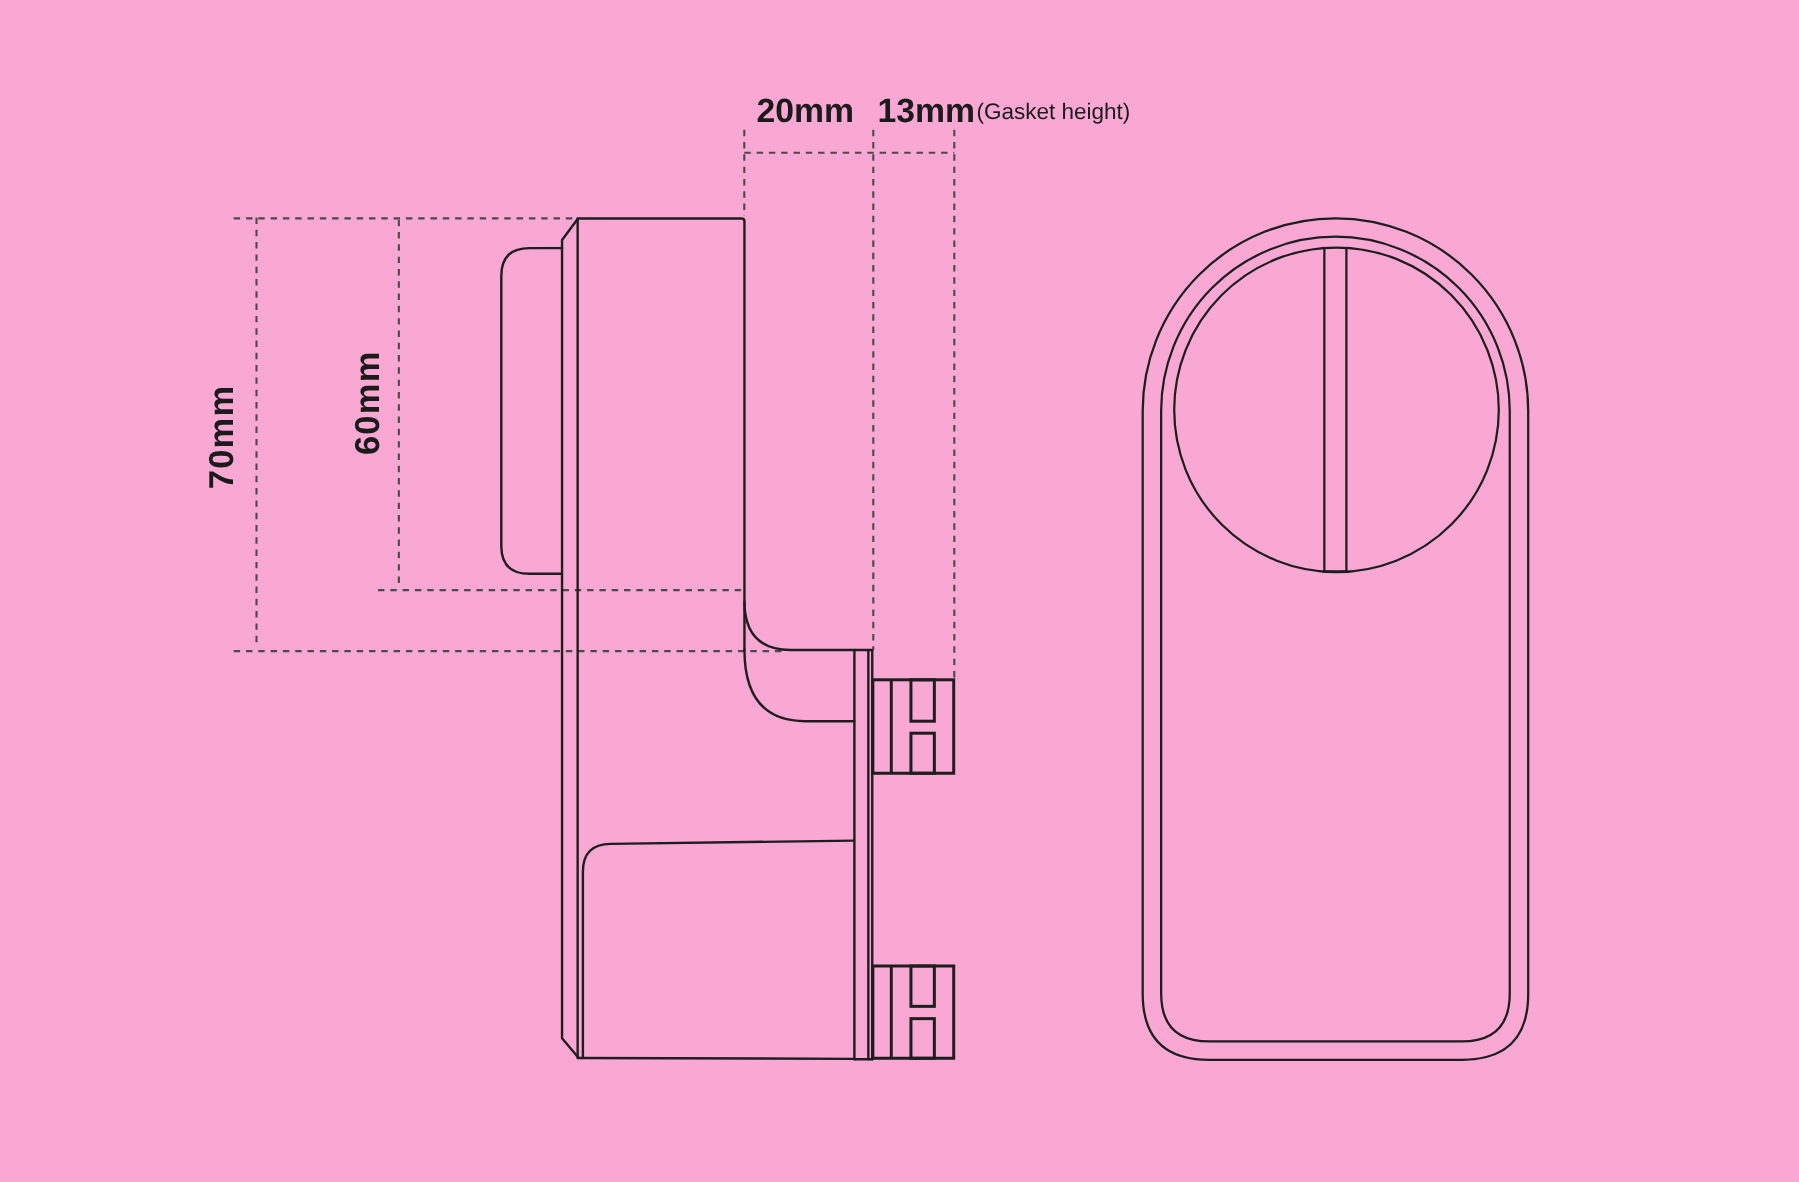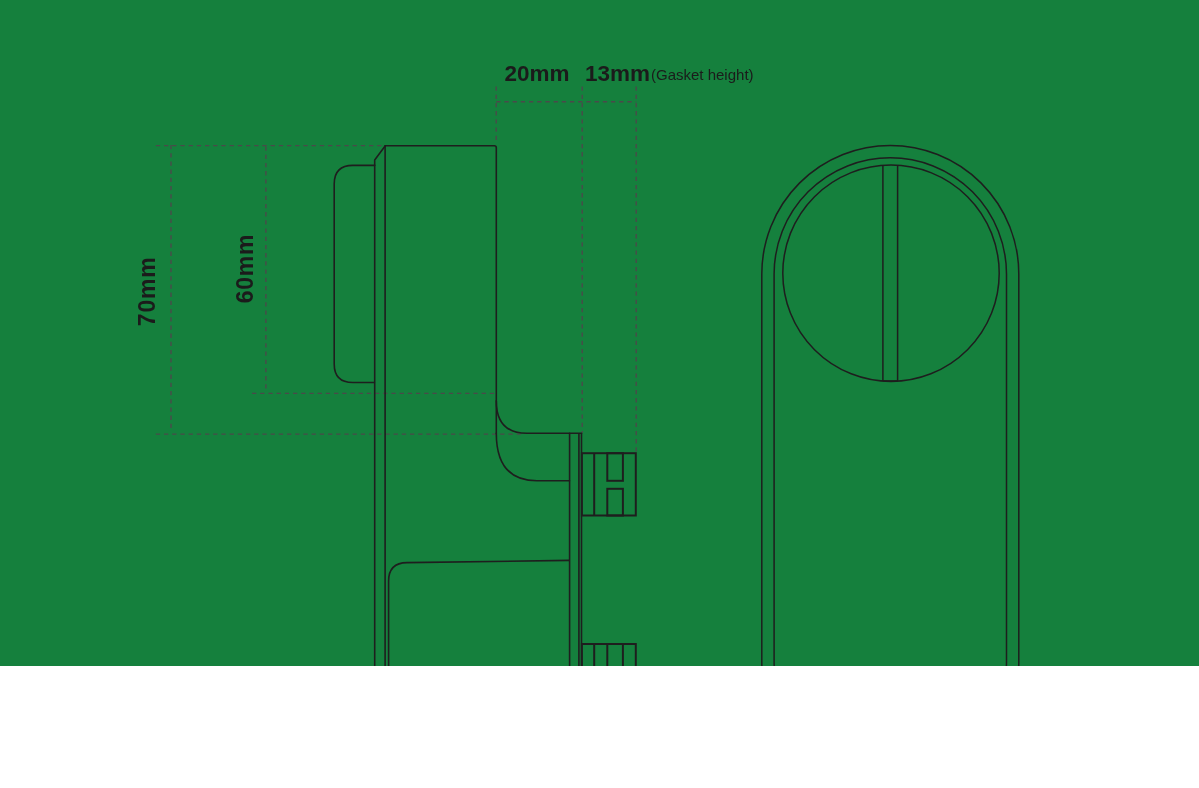"20mm" #page { background: #15803d -> #f9a8d4; height: 666px -> 788px }
